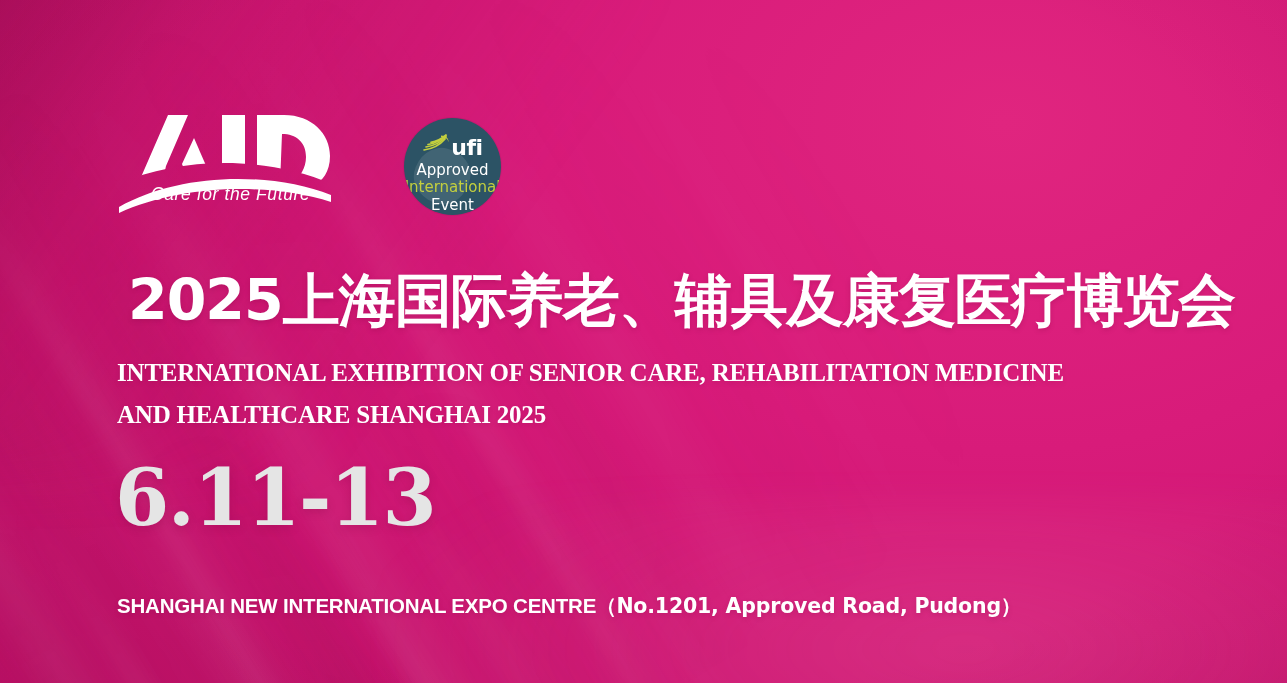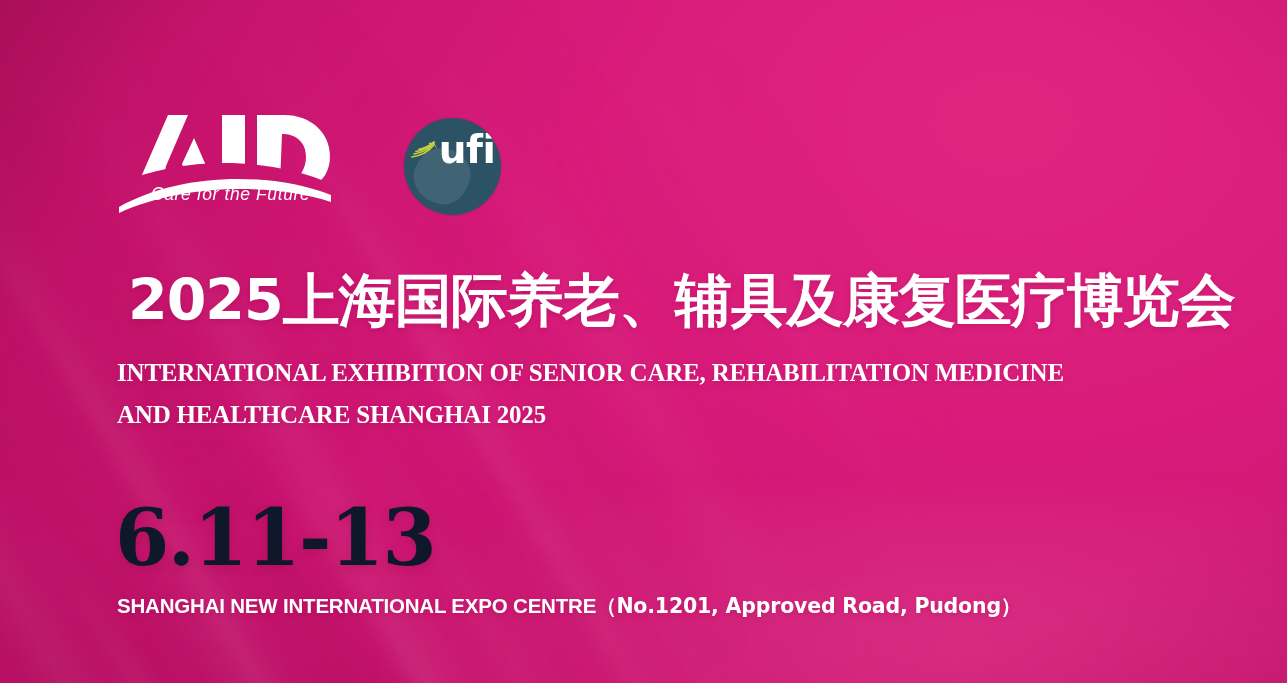"ufi" .ufi-word { font-size: 39px -> 22px }
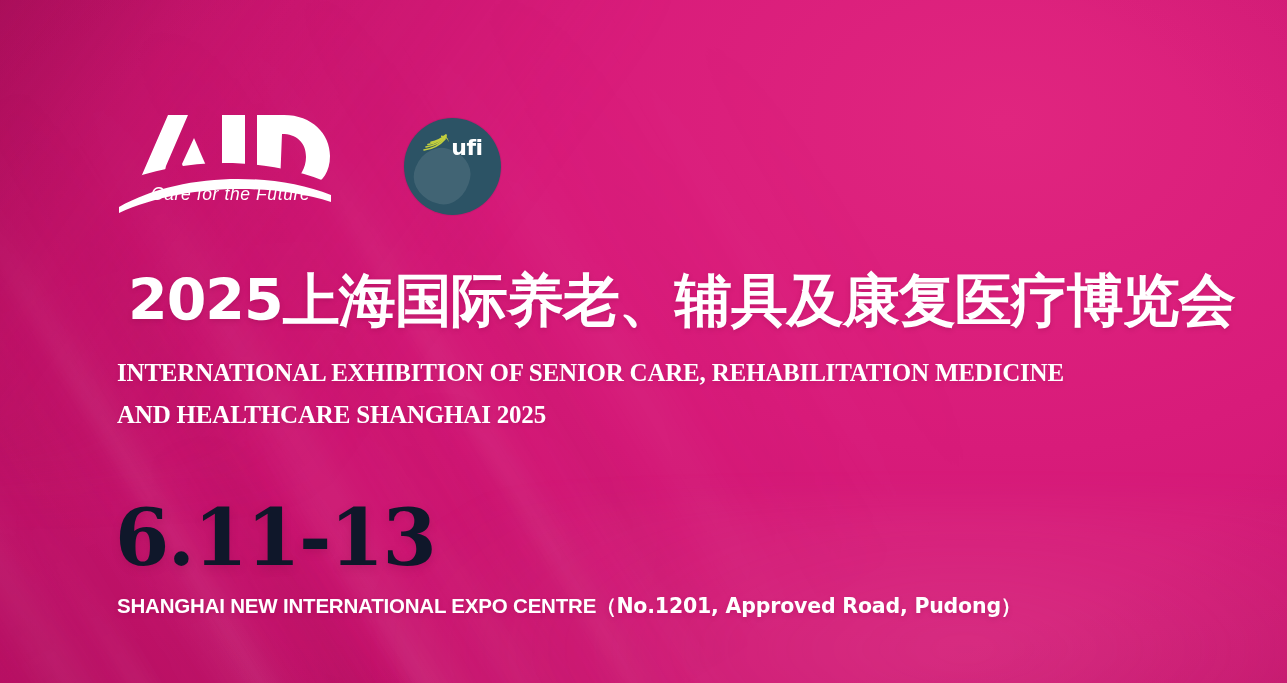"Approved" div.ufi-lines { html: none -> <div> <div>Approved</div> <div>International</div> <div>Event</div> </div> }
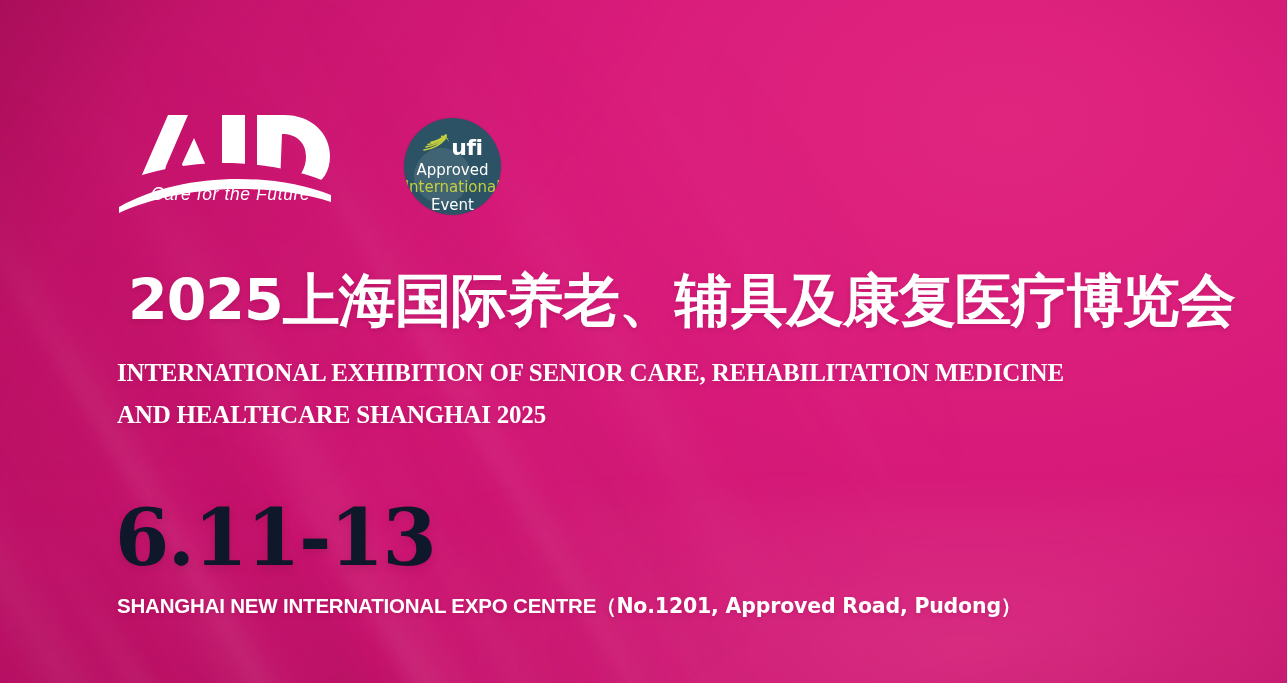"6.11-13" .date-line { color: #0f172a -> #e5e5e5; margin-top: 40px -> none }
